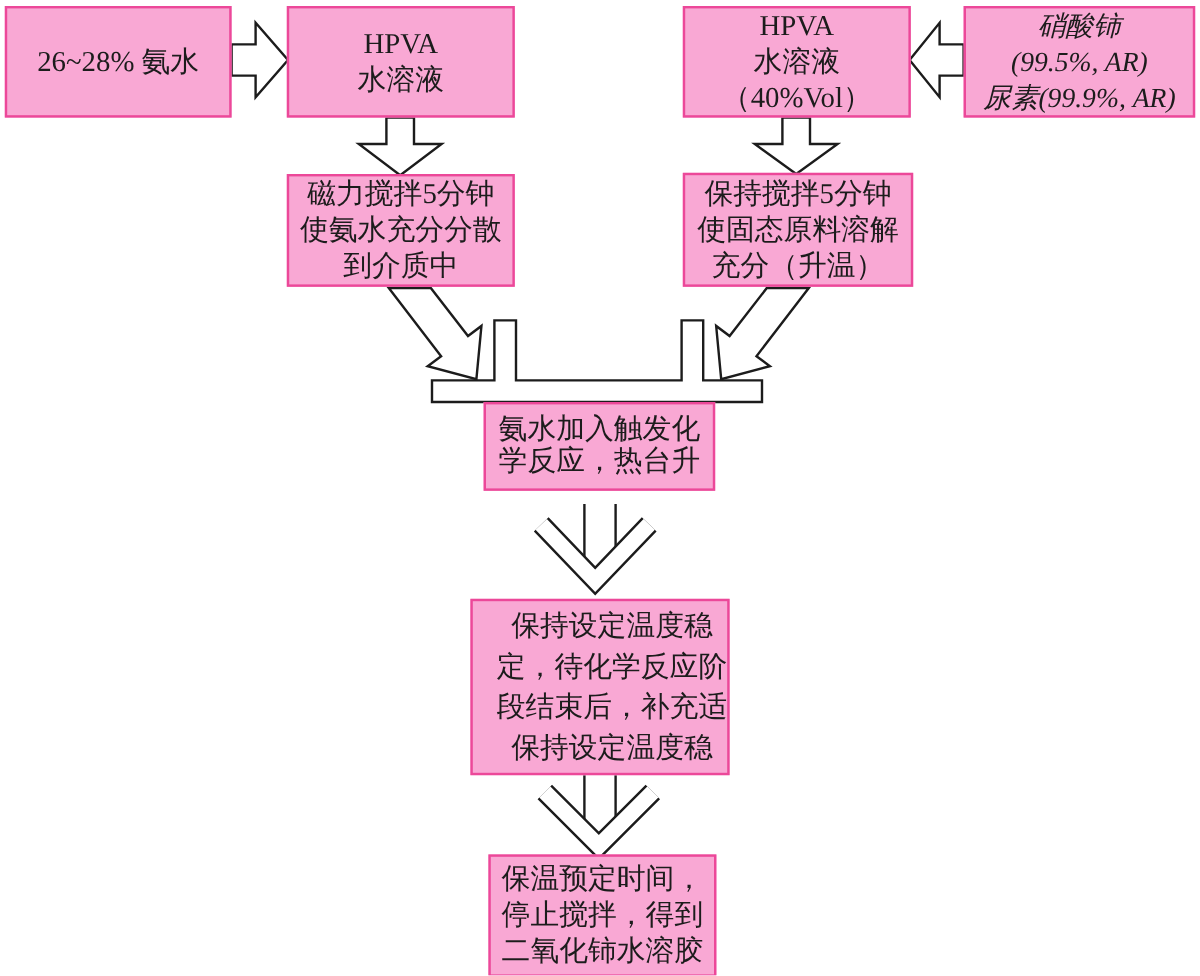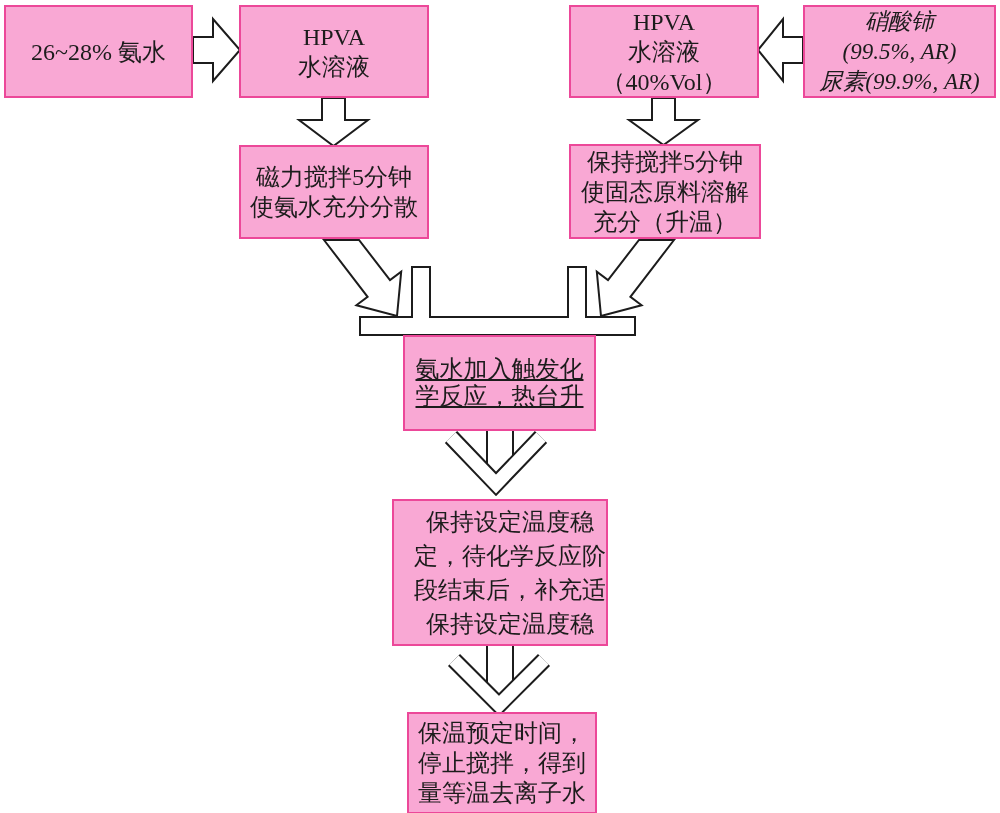"到介质中" div.ln { html: none -> <div>到介质中</div> }
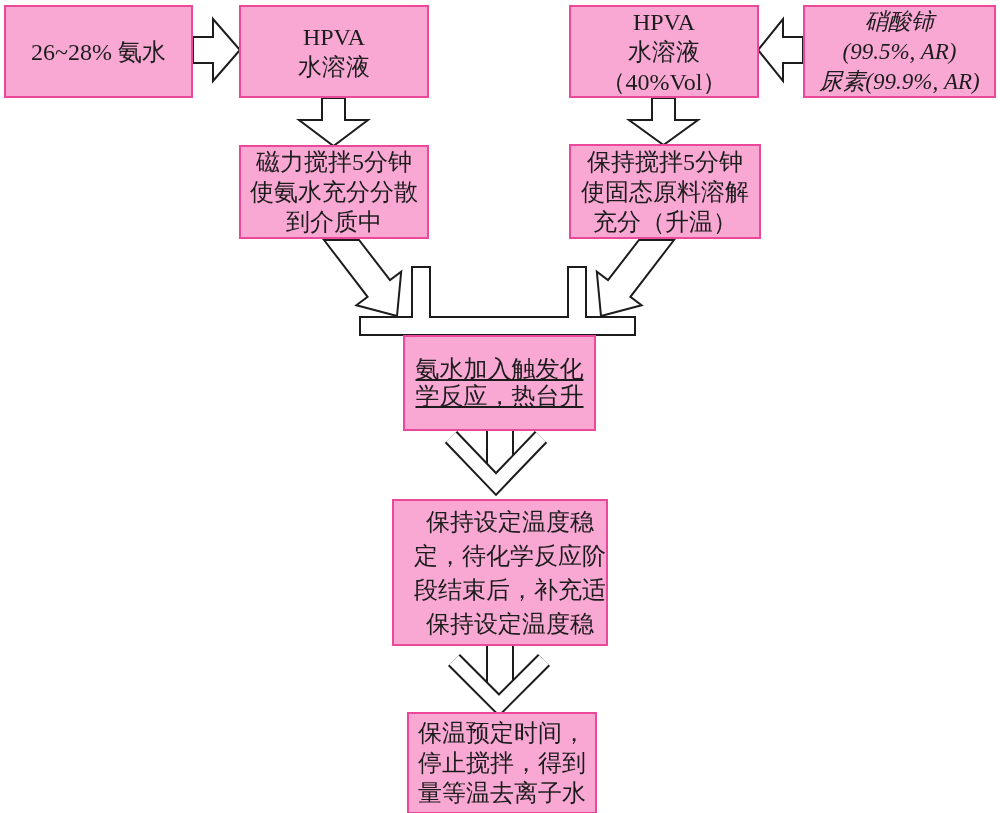"氨水加入触发化" #b-trigger { height: 96px -> 74px; text-decoration: underline -> none }
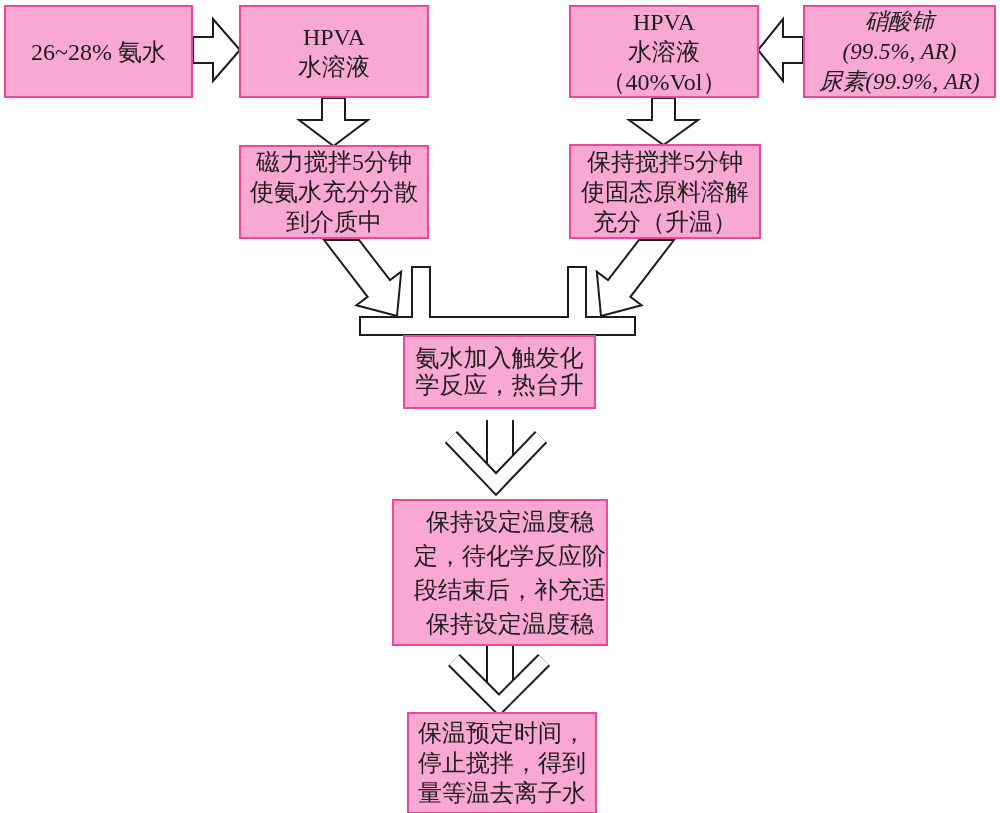"量等温去离子水" div.ln { text: 量等温去离子水 -> 二氧化铈水溶胶 }
